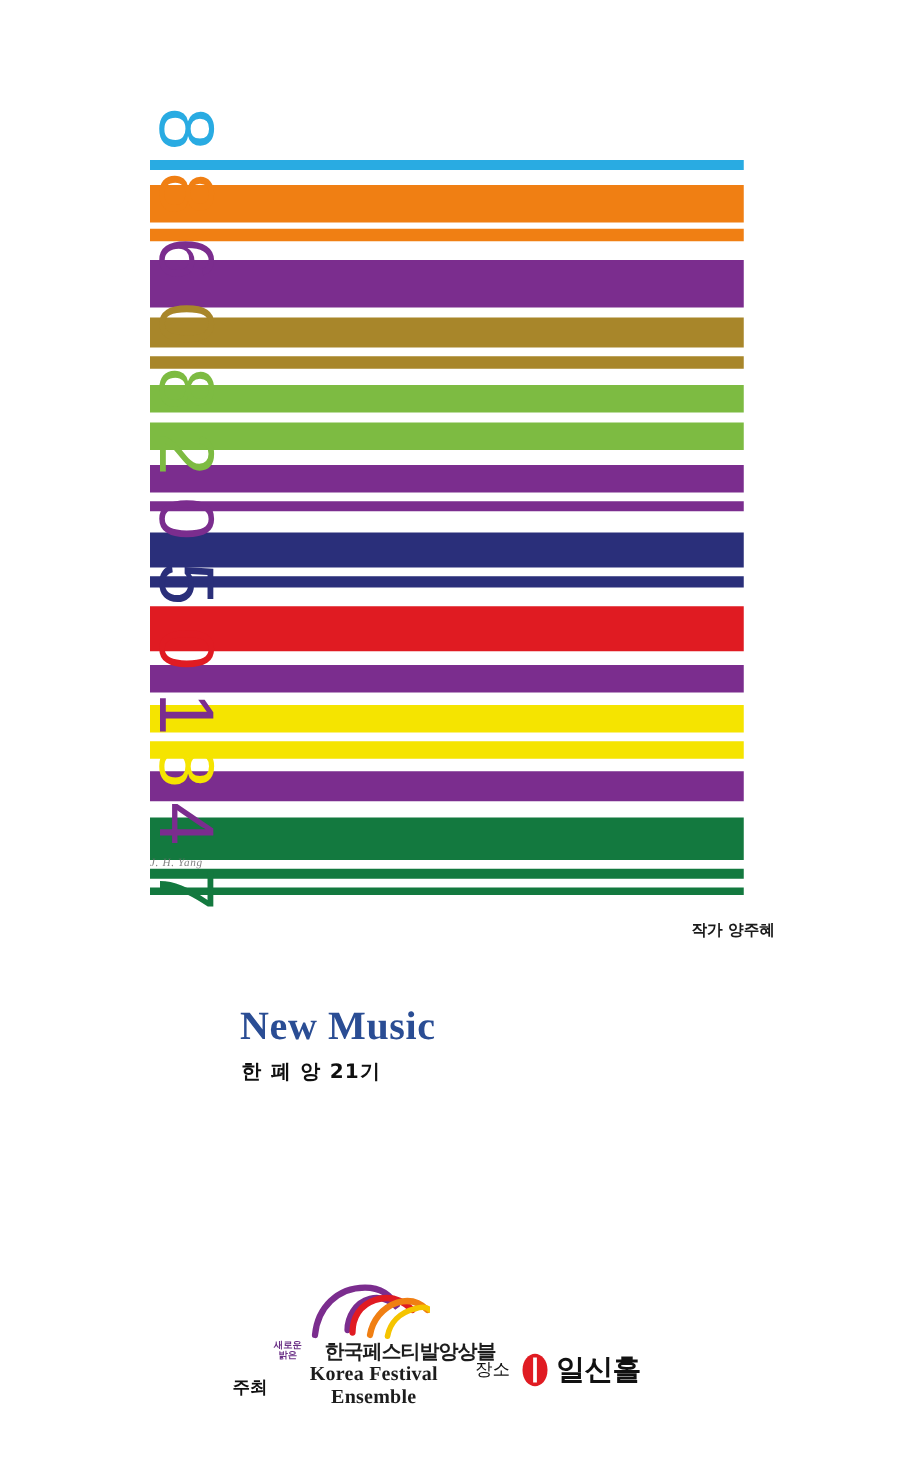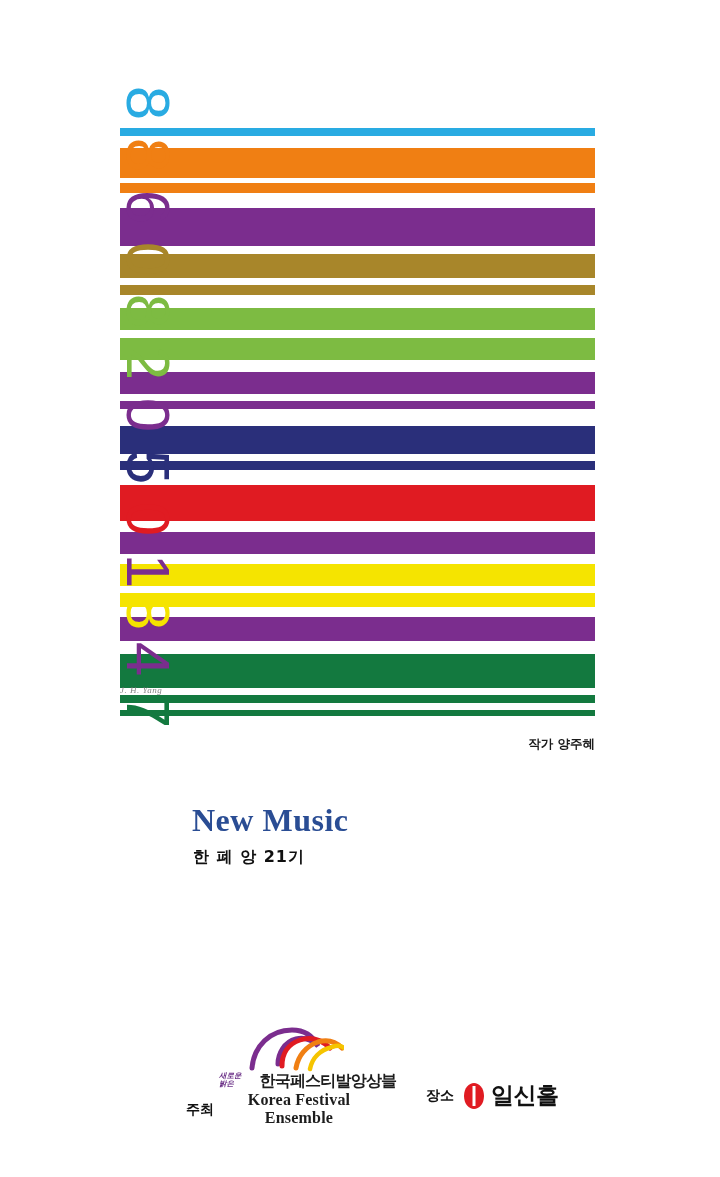"작가 양주혜" .artist-credit { left: 470px -> 495px }
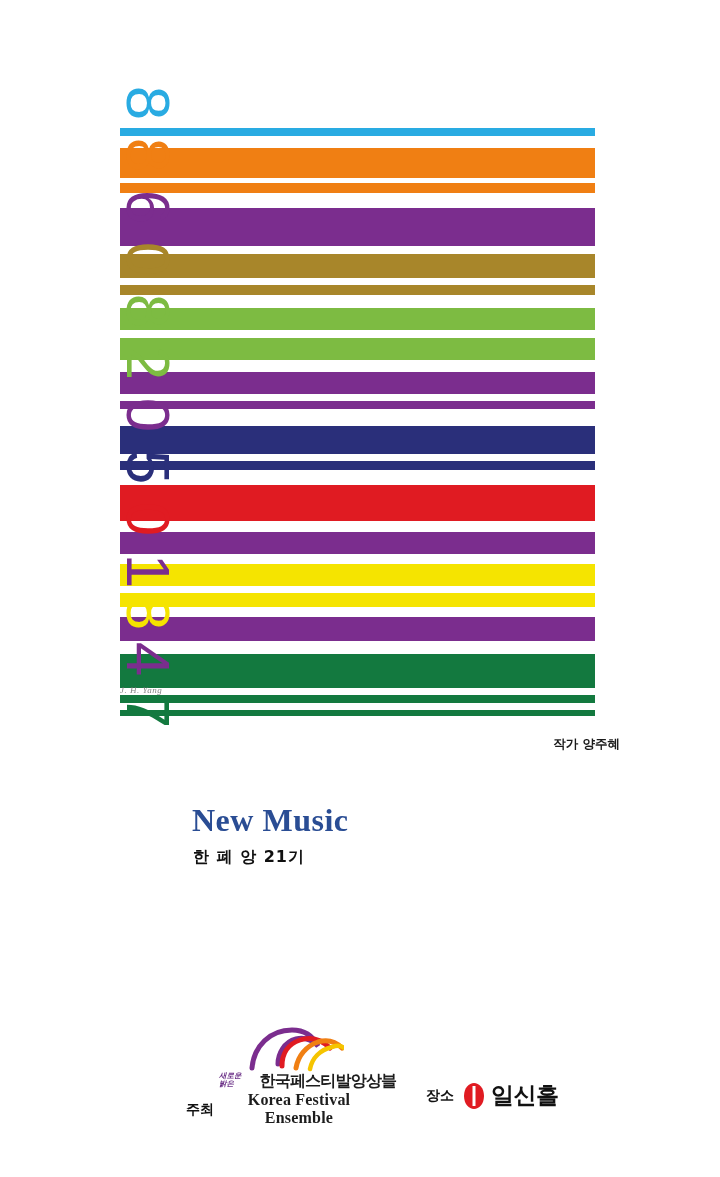"새로운" .ensemble-kr-small { font-style: italic -> none; text-align: none -> center }
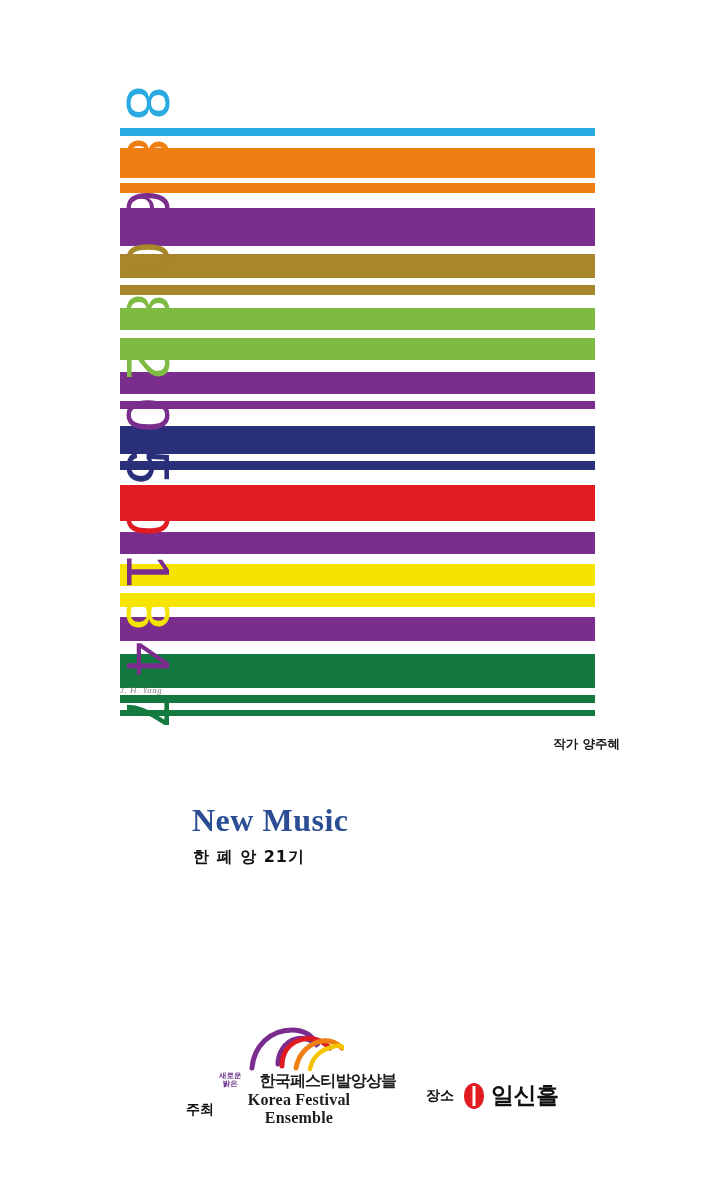"장소" .venue-label { font-weight: bold -> normal; margin-left: 46px -> none }
